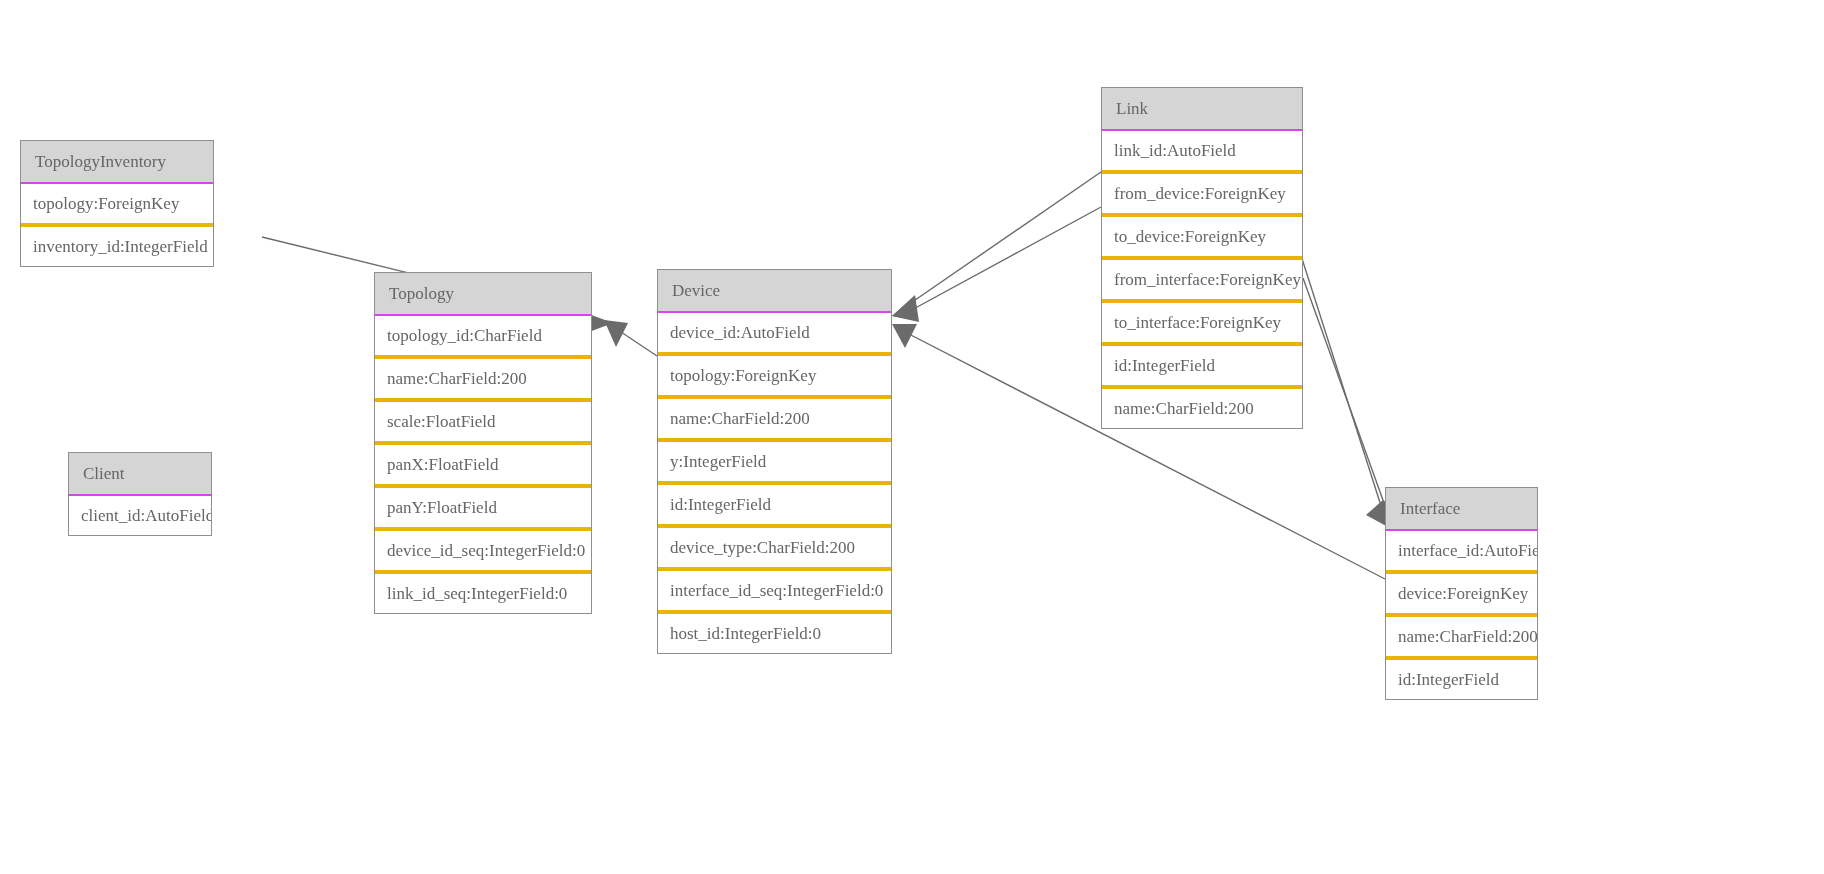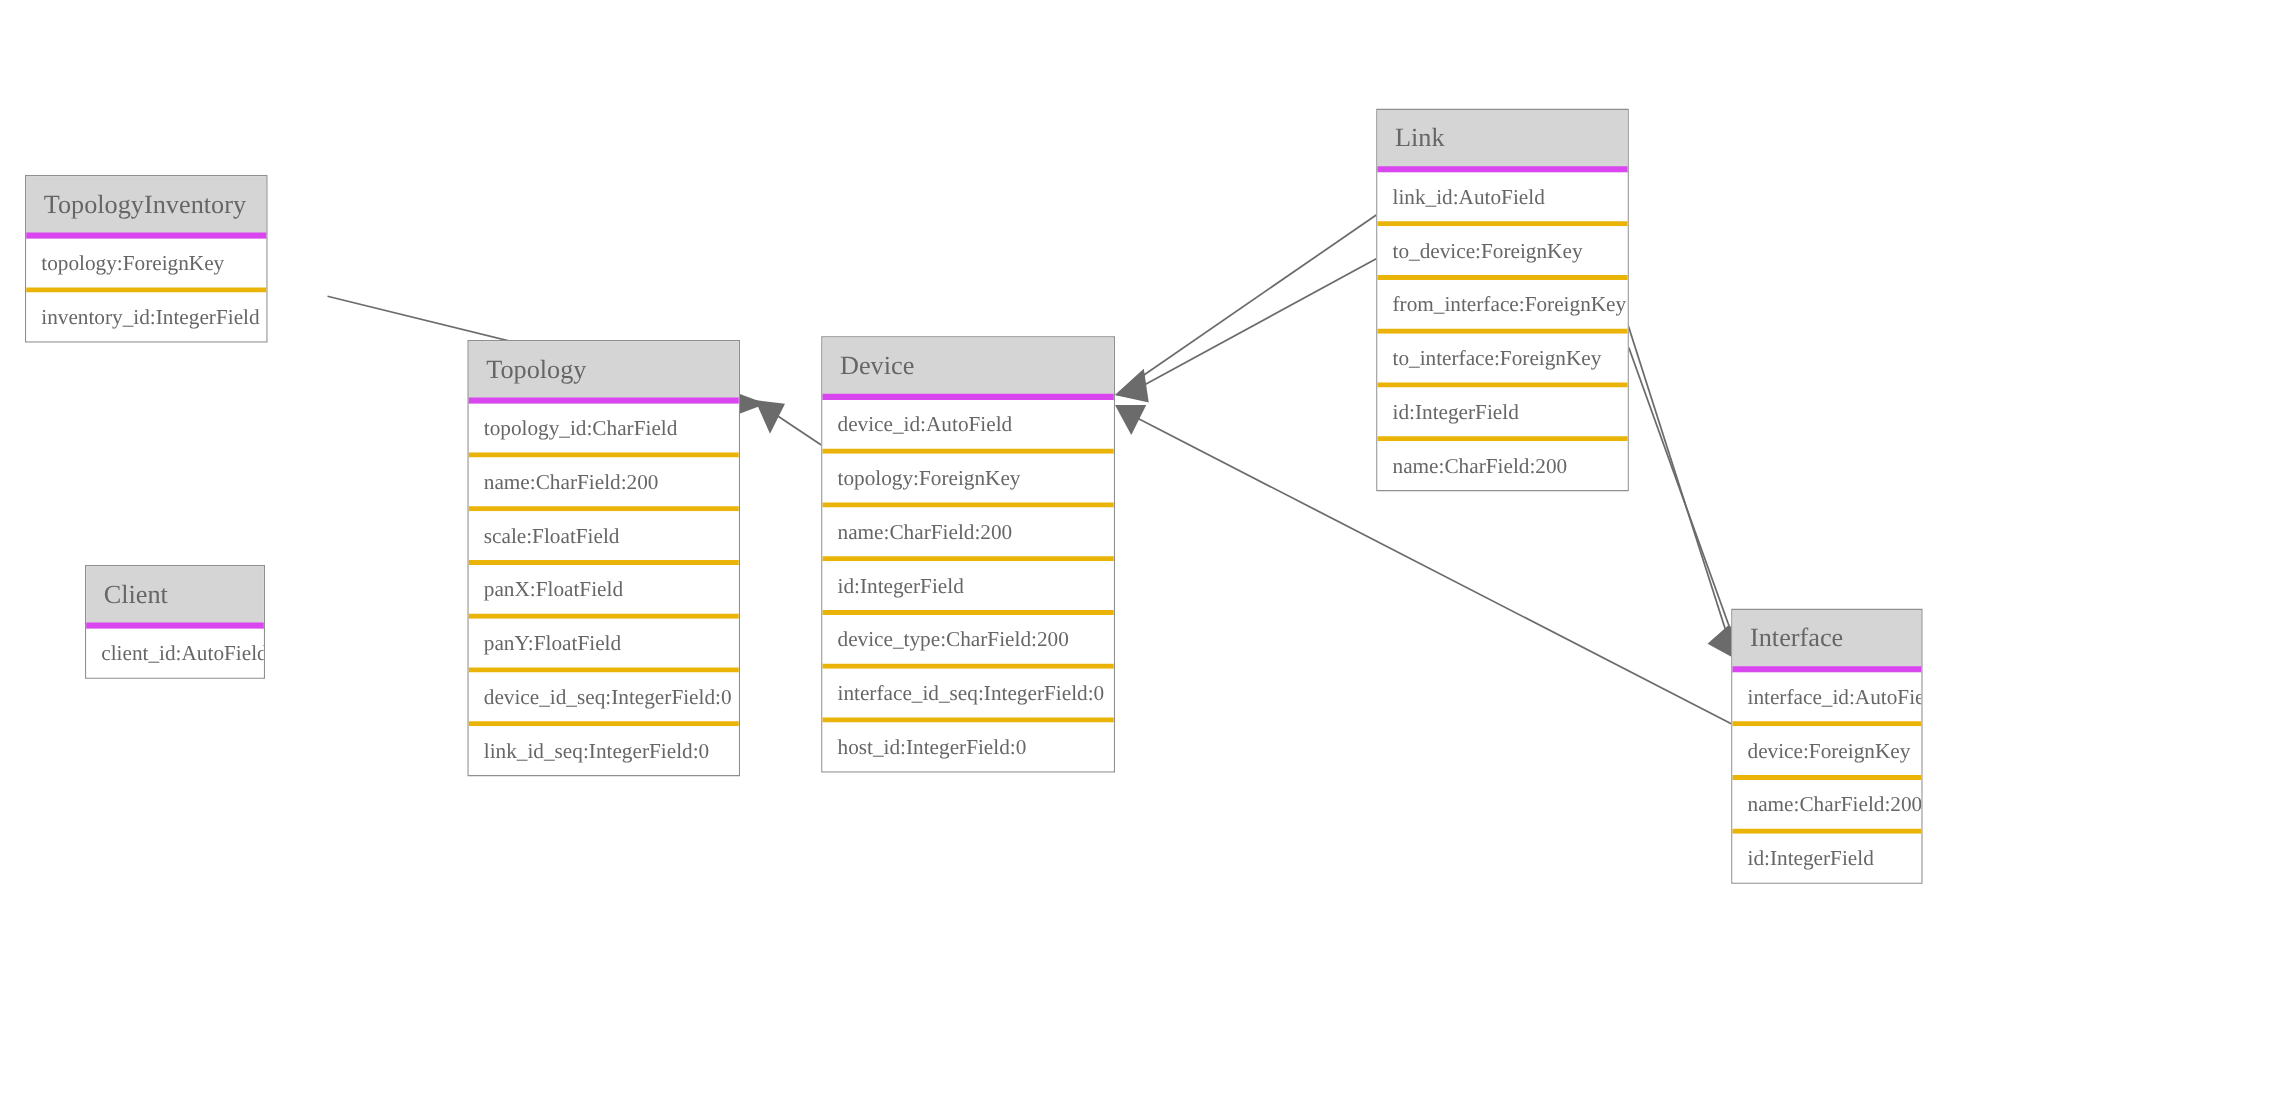"Link" .entity-header { border-bottom: 5px solid #d946ef -> 2px solid #d946ef; font-size: 21px -> 17px }
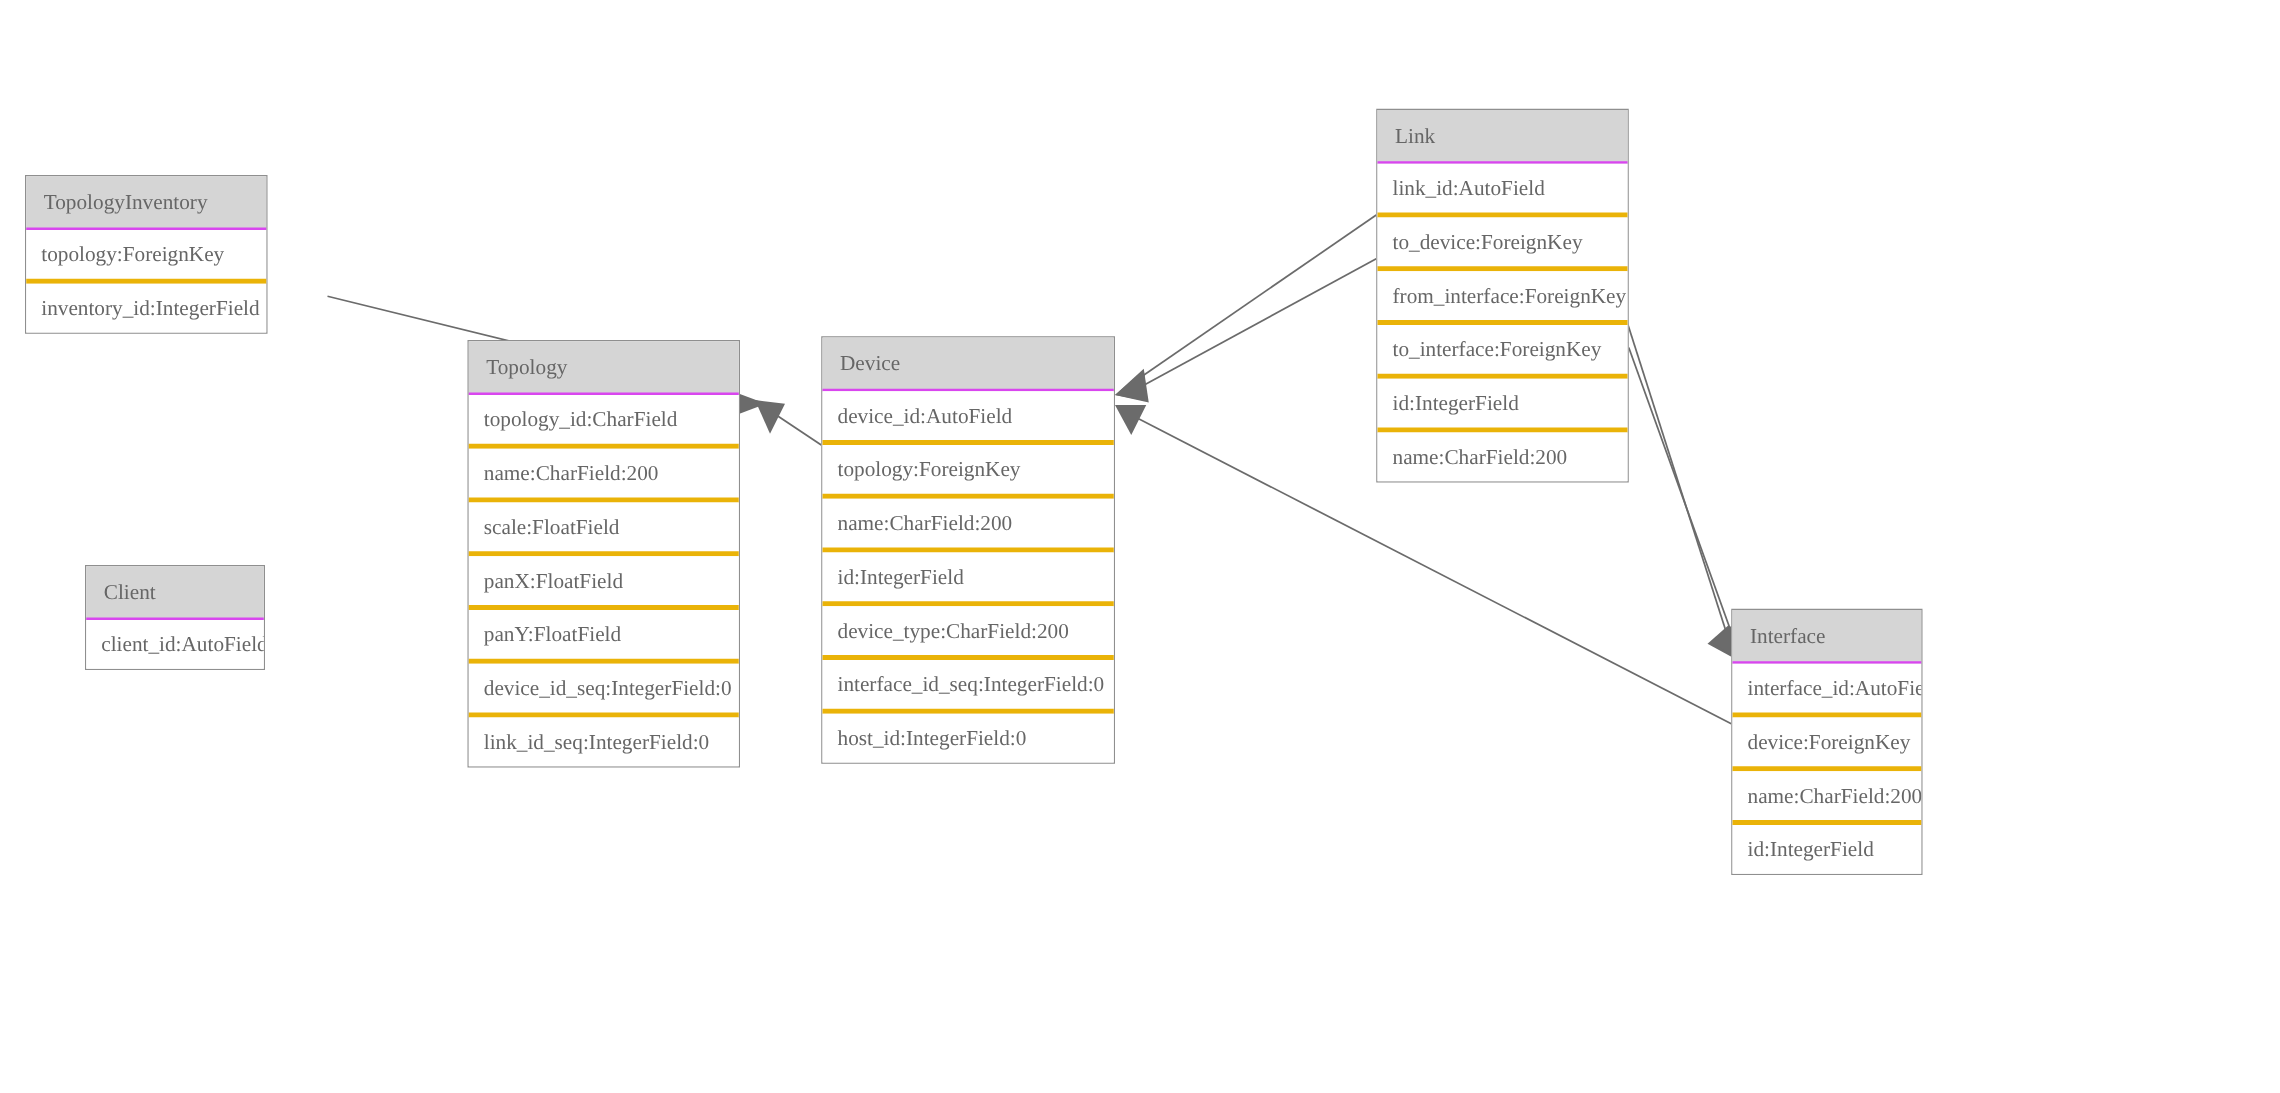"from_device:ForeignKey" div.entity-field { html: none -> <div>from_device:ForeignKey</div> }
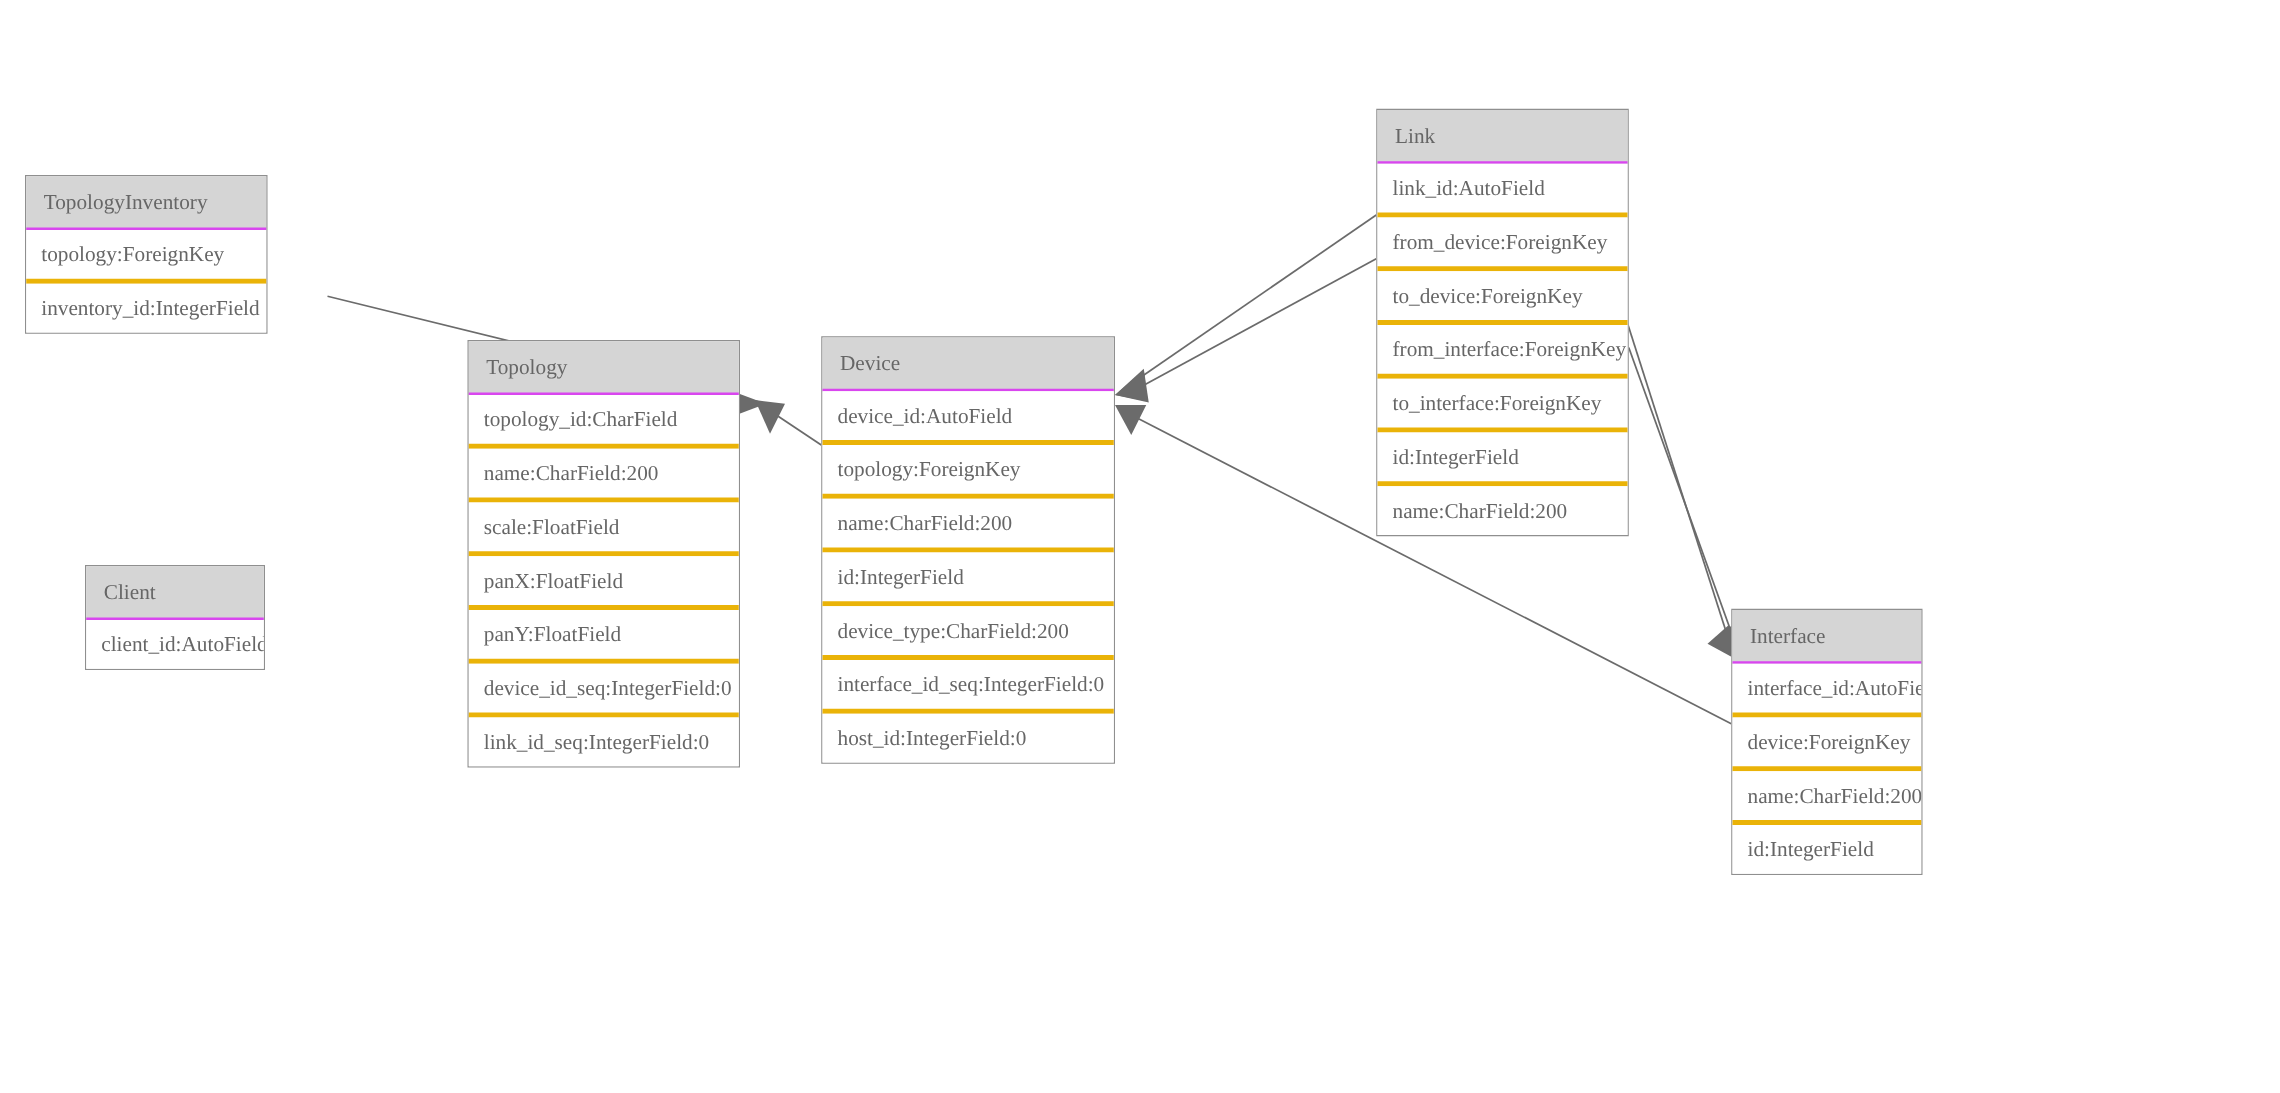"y:IntegerField" div.entity-field { html: none -> <div>y:IntegerField</div> }
